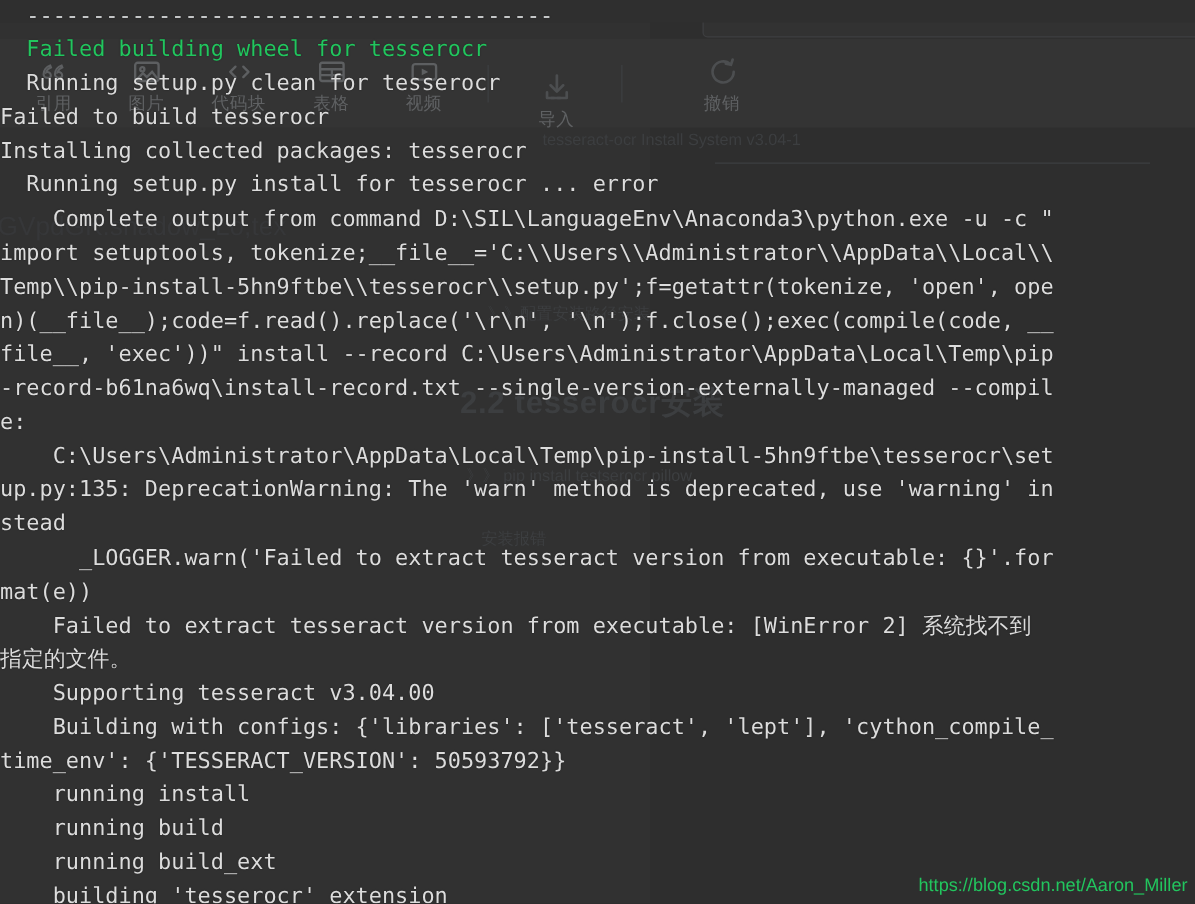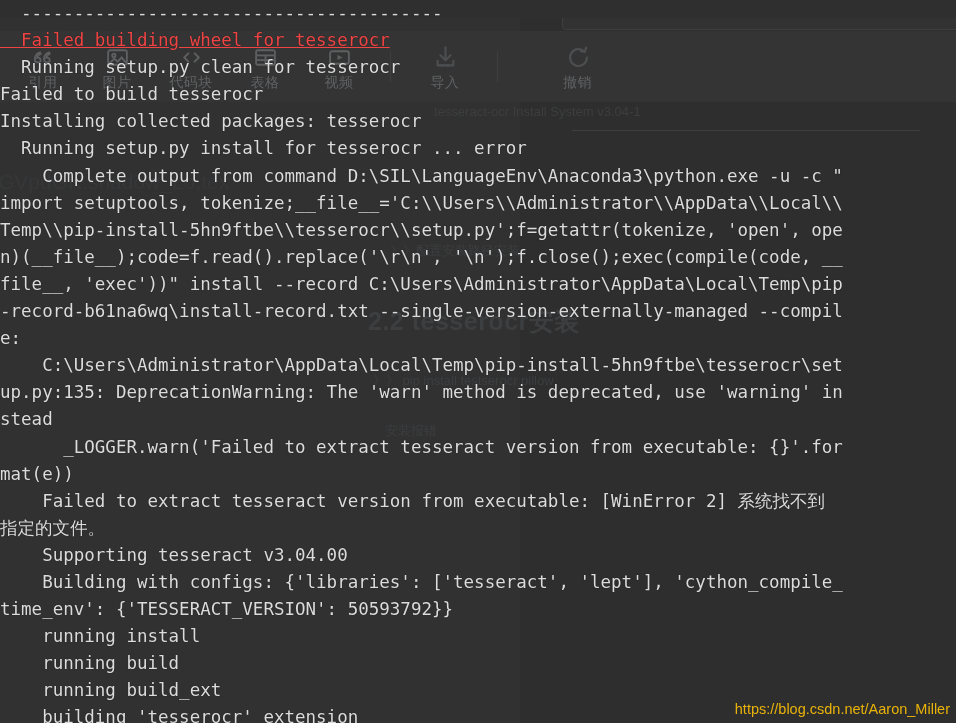"Failed building wheel for tesserocr" .c-err { color: #ef4444 -> #22c55e; text-decoration: underline -> none }
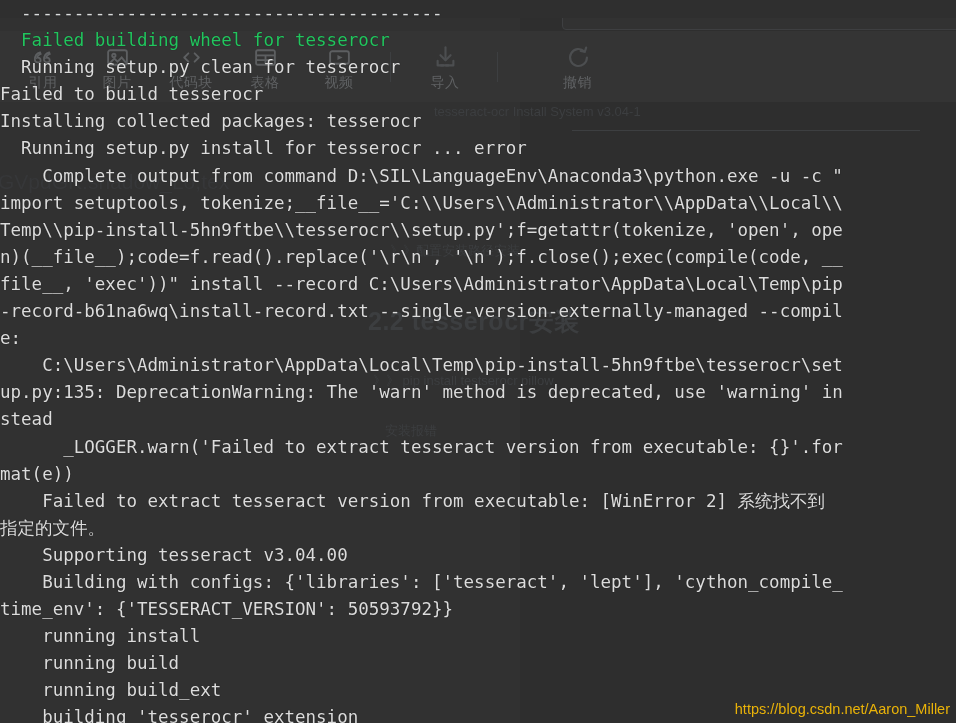"导入" div.tb-item { justify-content: none -> flex-end }
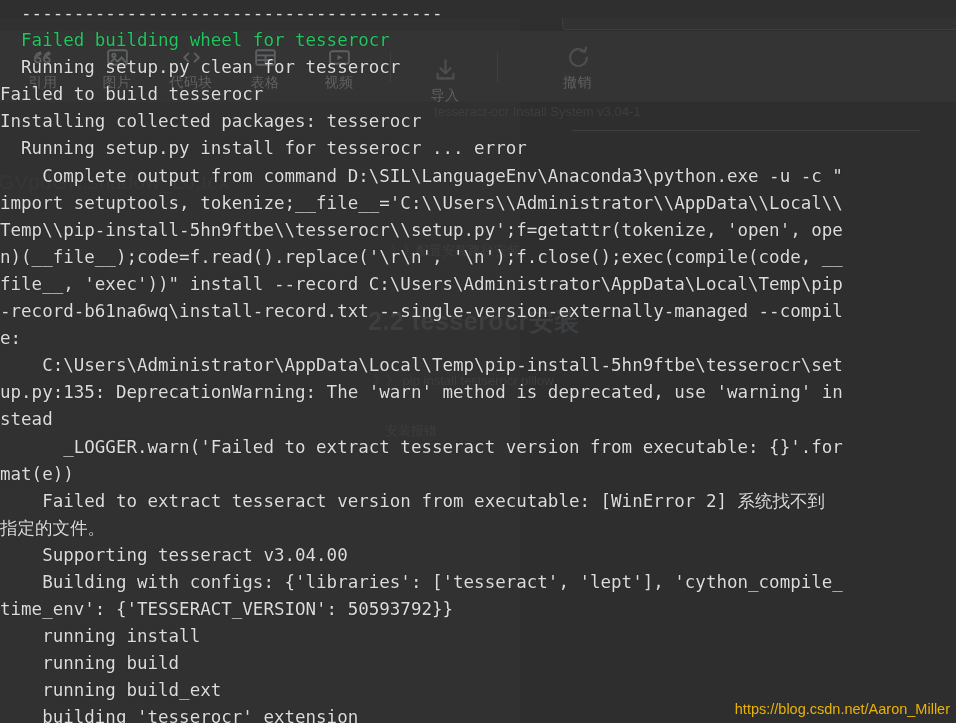"https://blog.csdn.net/Aaron_Miller" .watermark { color: #eab308 -> #22c55e }
